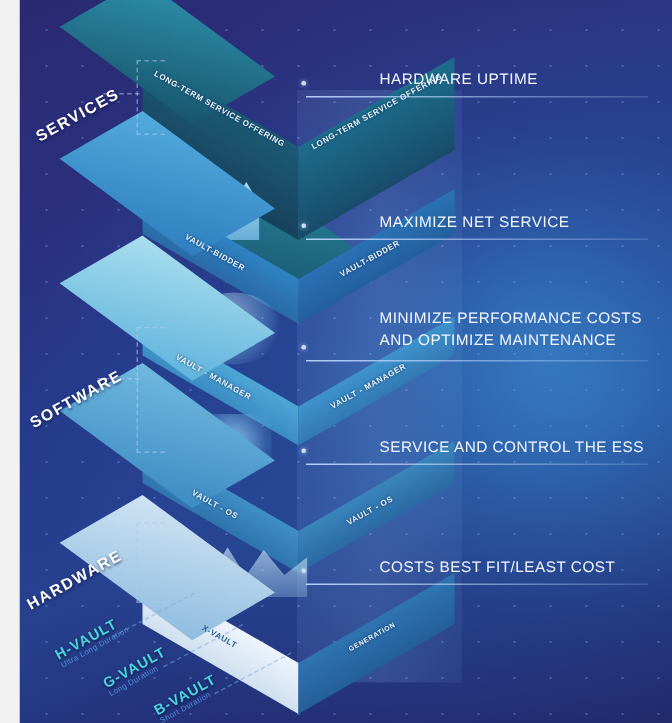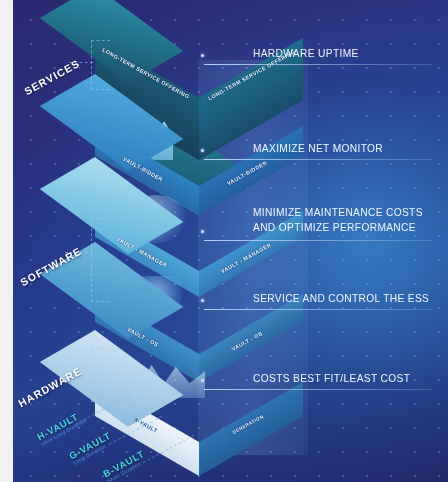"MAXIMIZE NET MONITOR" div.txt { text: MONITOR -> SERVICE }
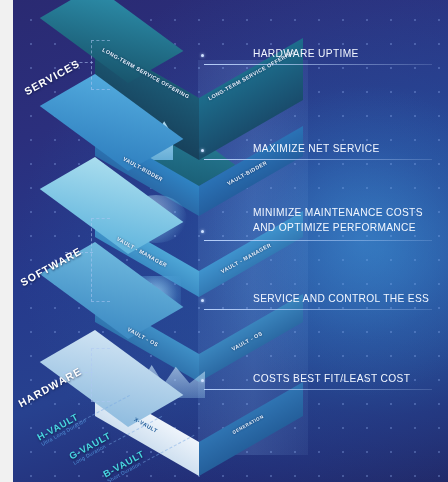"MINIMIZE MAINTENANCE COSTS" div.txt { text: MAINTENANCE -> PERFORMANCE }
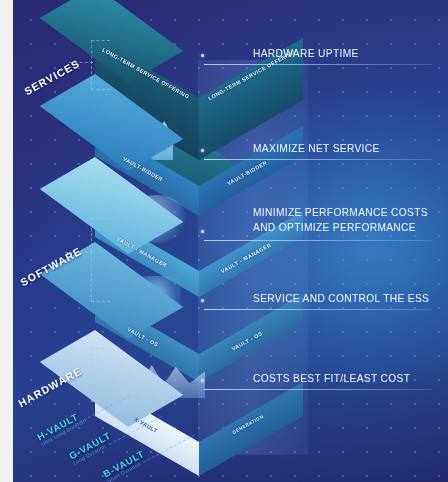"AND OPTIMIZE PERFORMANCE" div.txt { text: PERFORMANCE -> MAINTENANCE }
